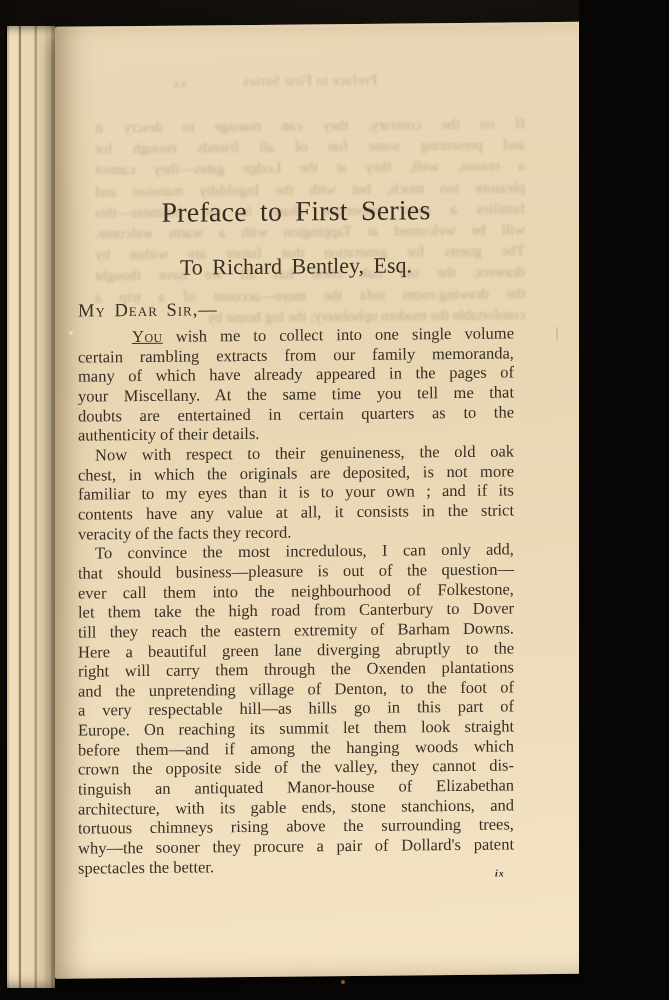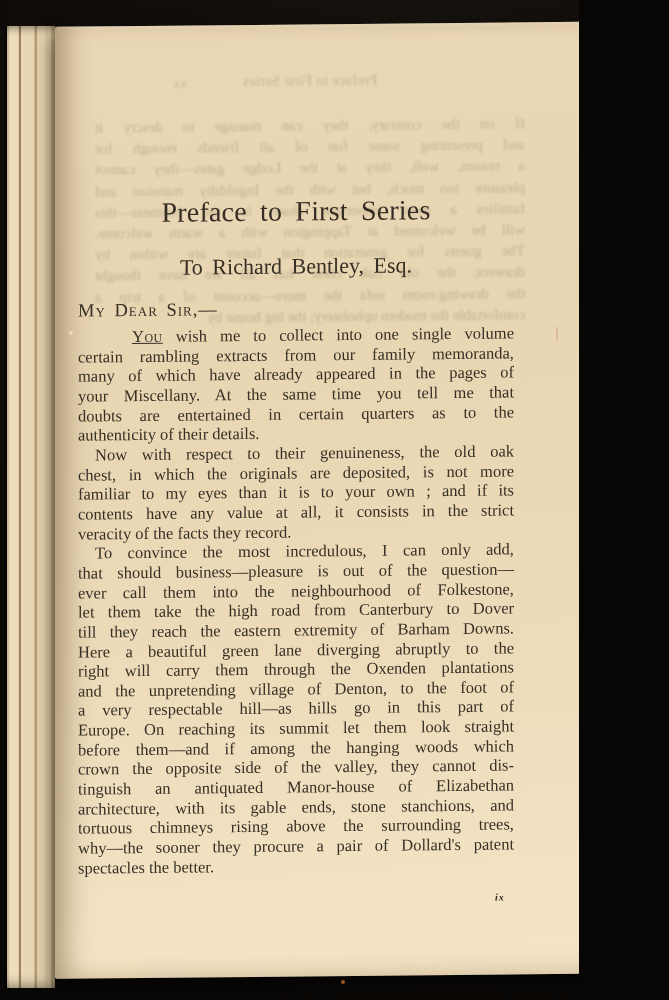"ix" .sig { margin-top: 24px -> none }
